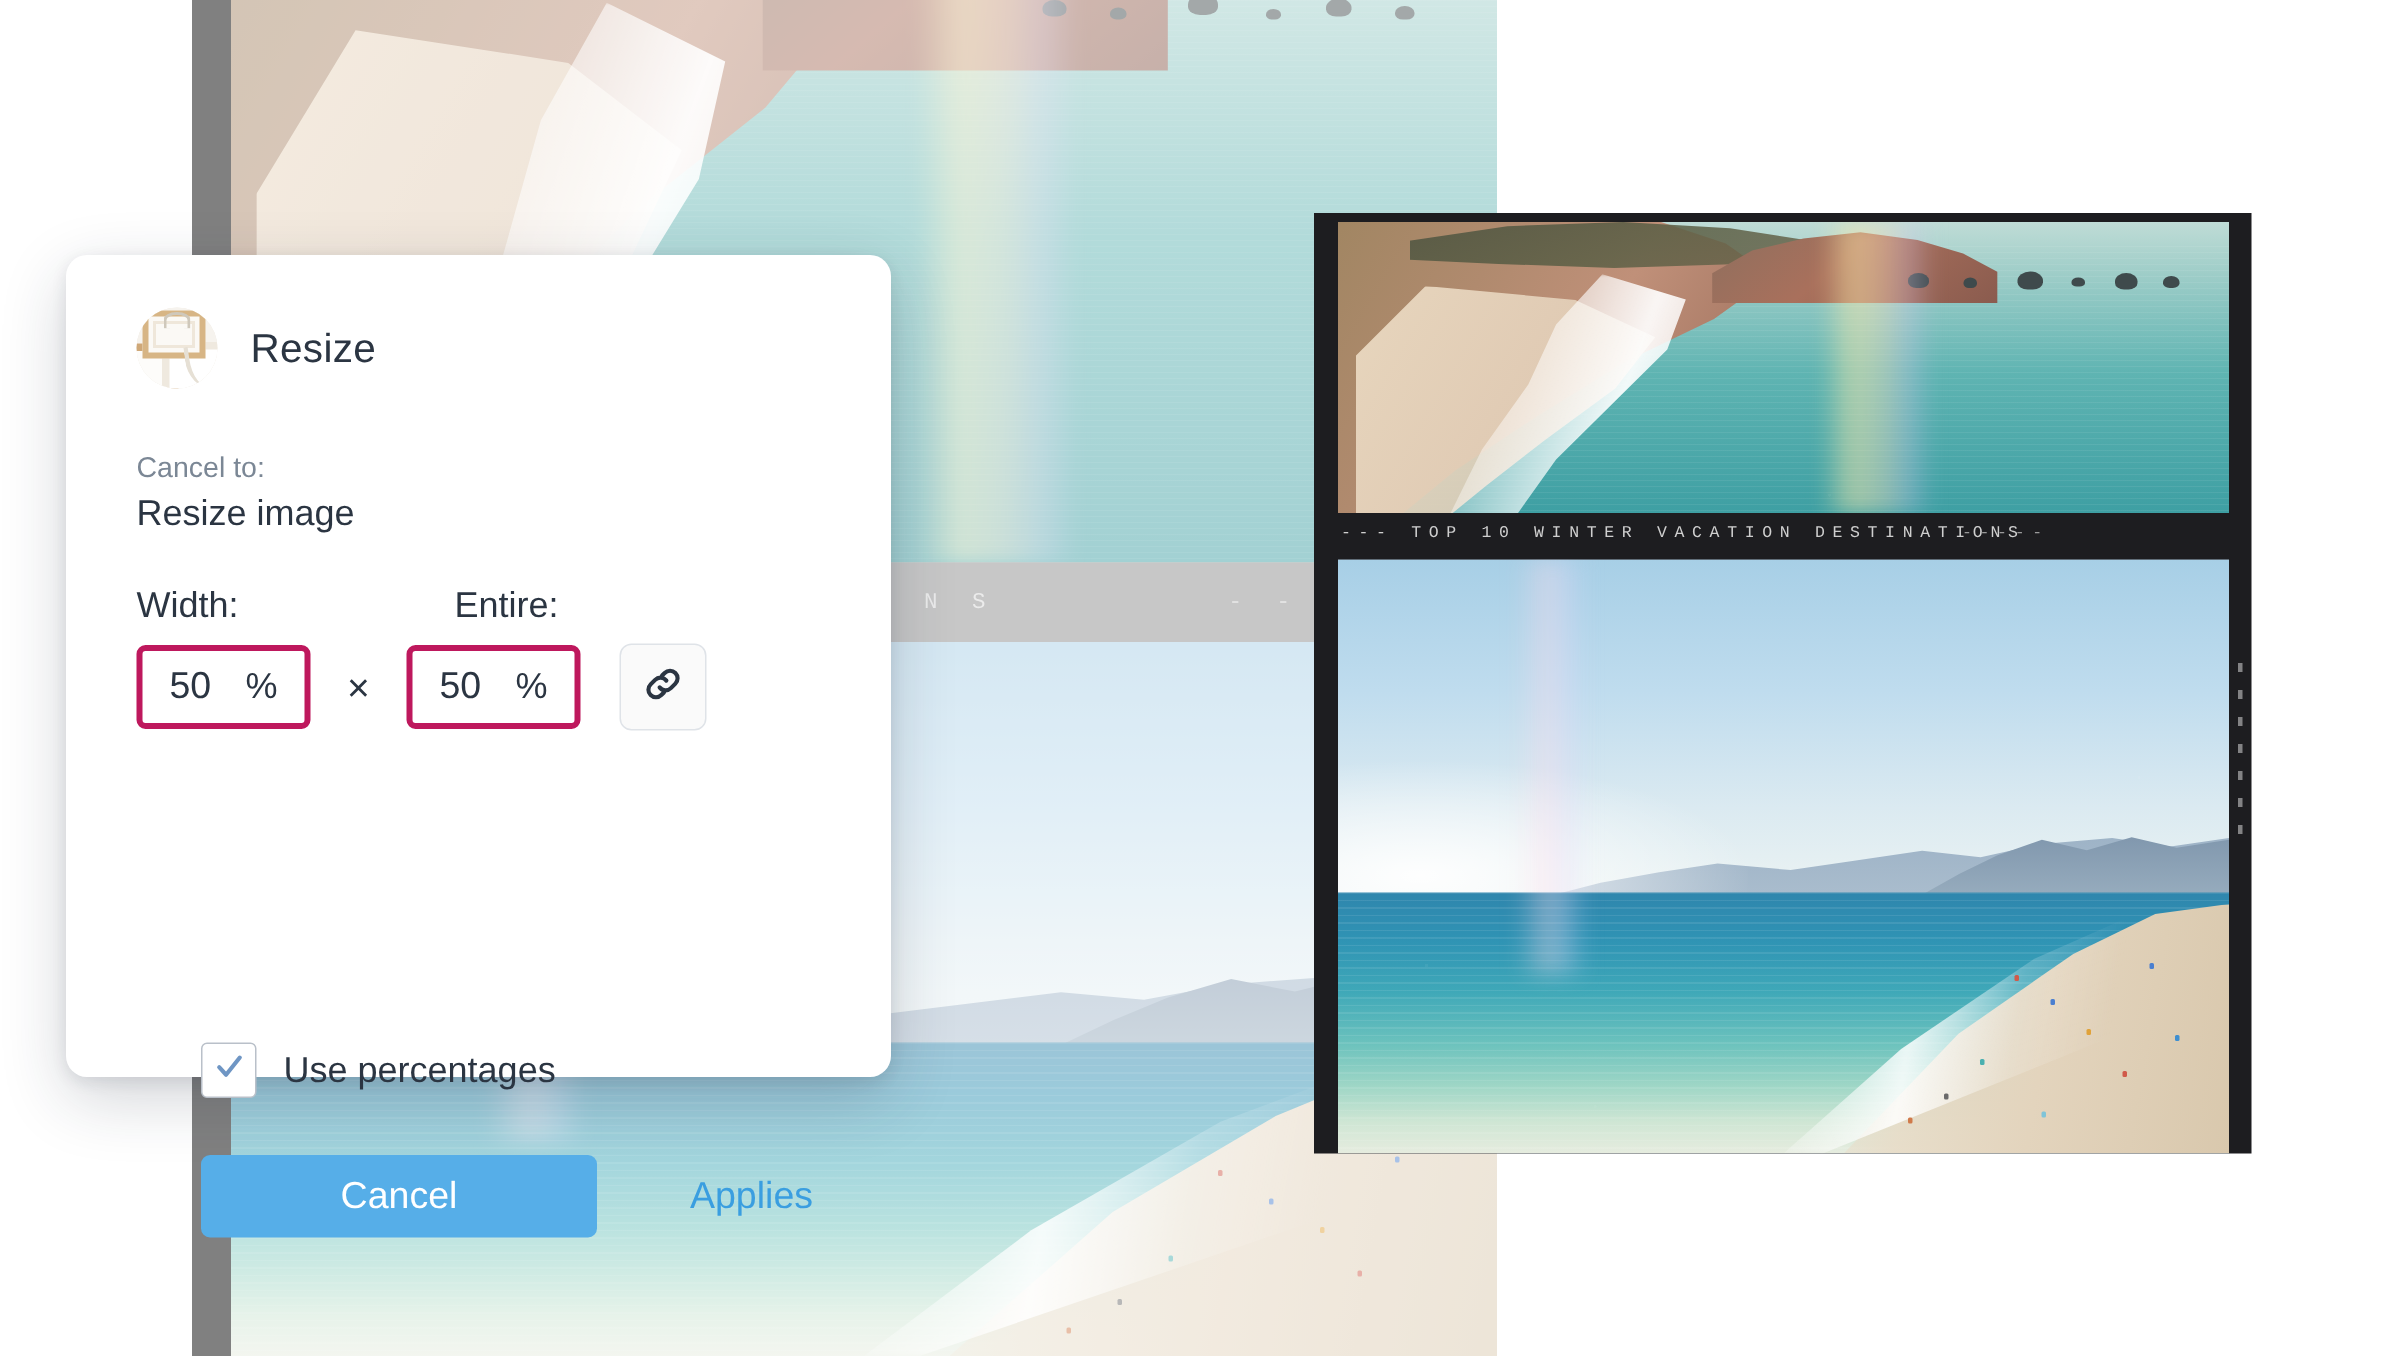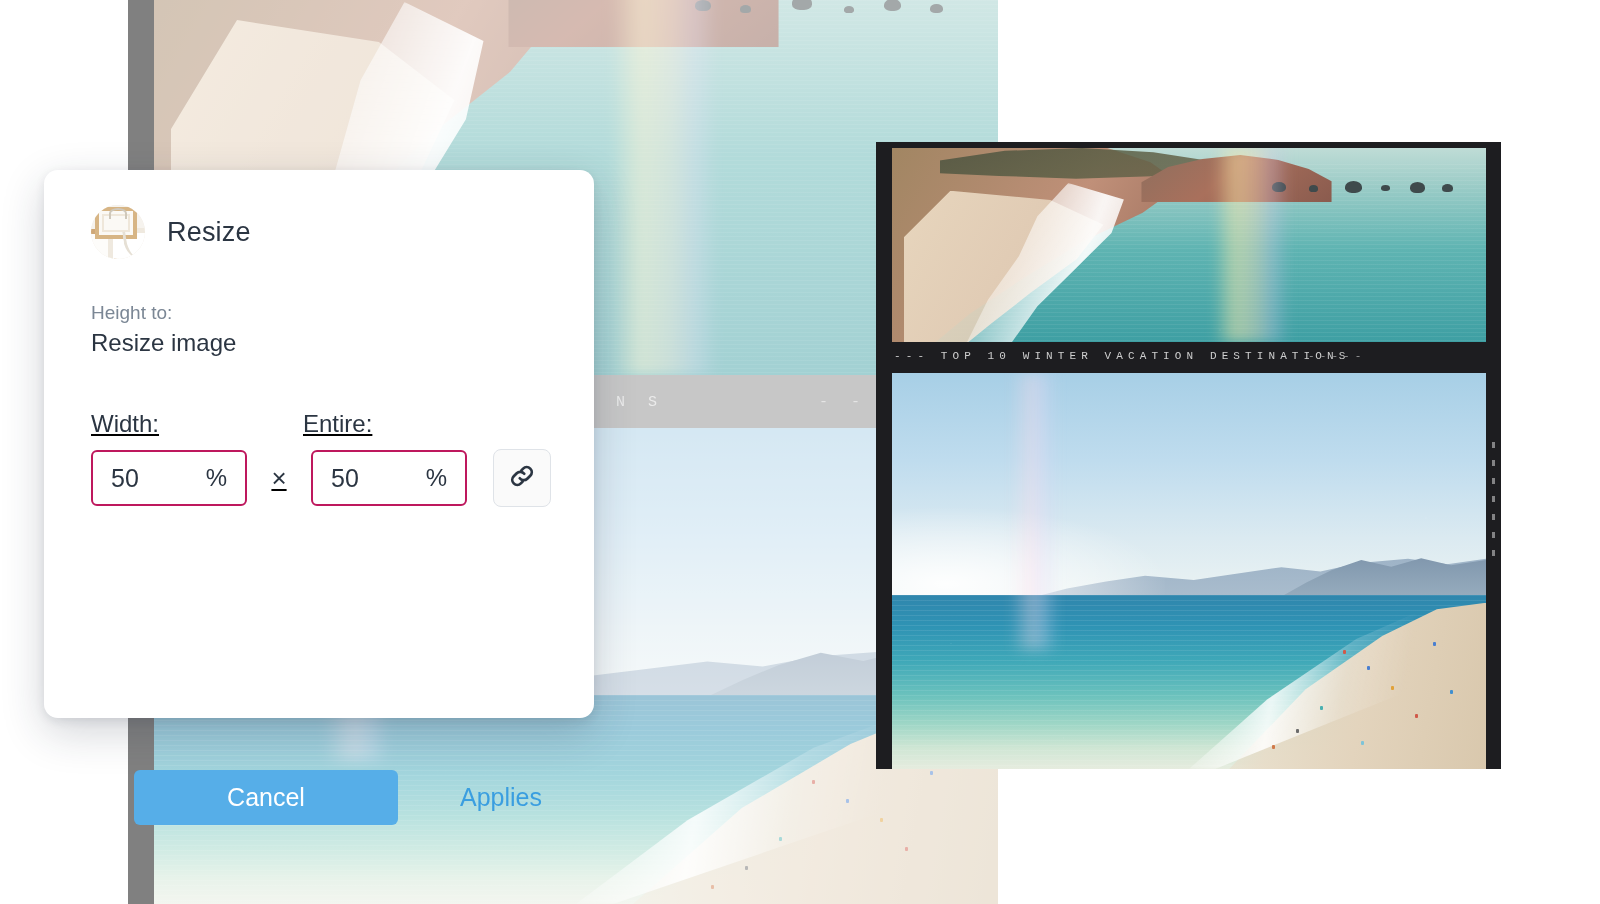"Height to:" div.applies-label { text: Height -> Cancel }
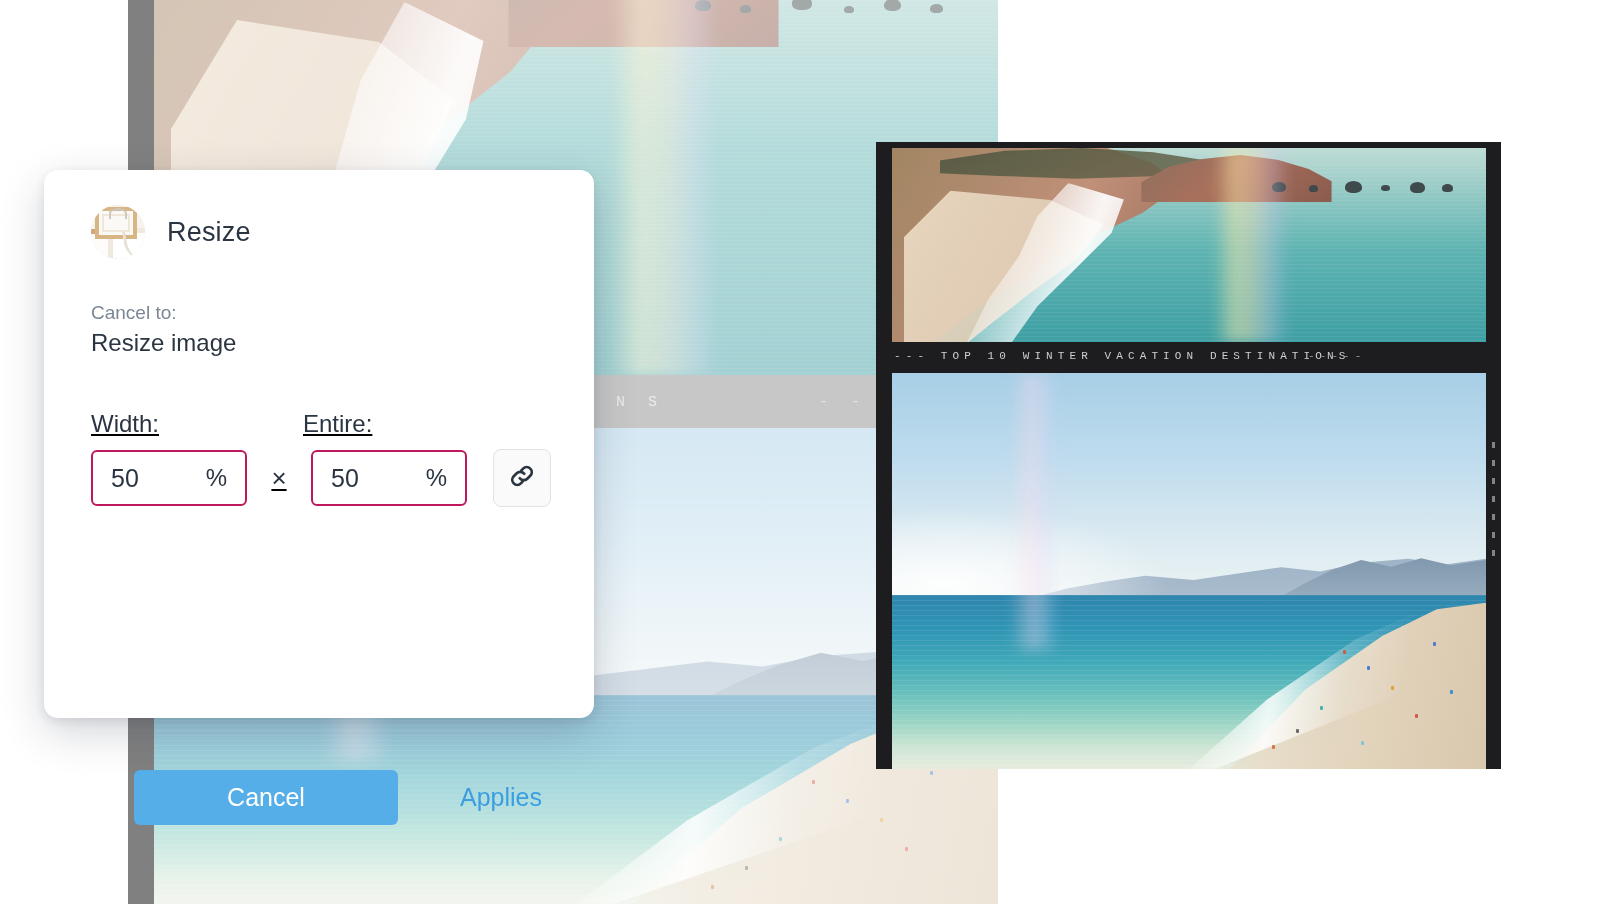"Width:" .dim-row { text-decoration: underline -> none; top: 240px -> 220px }
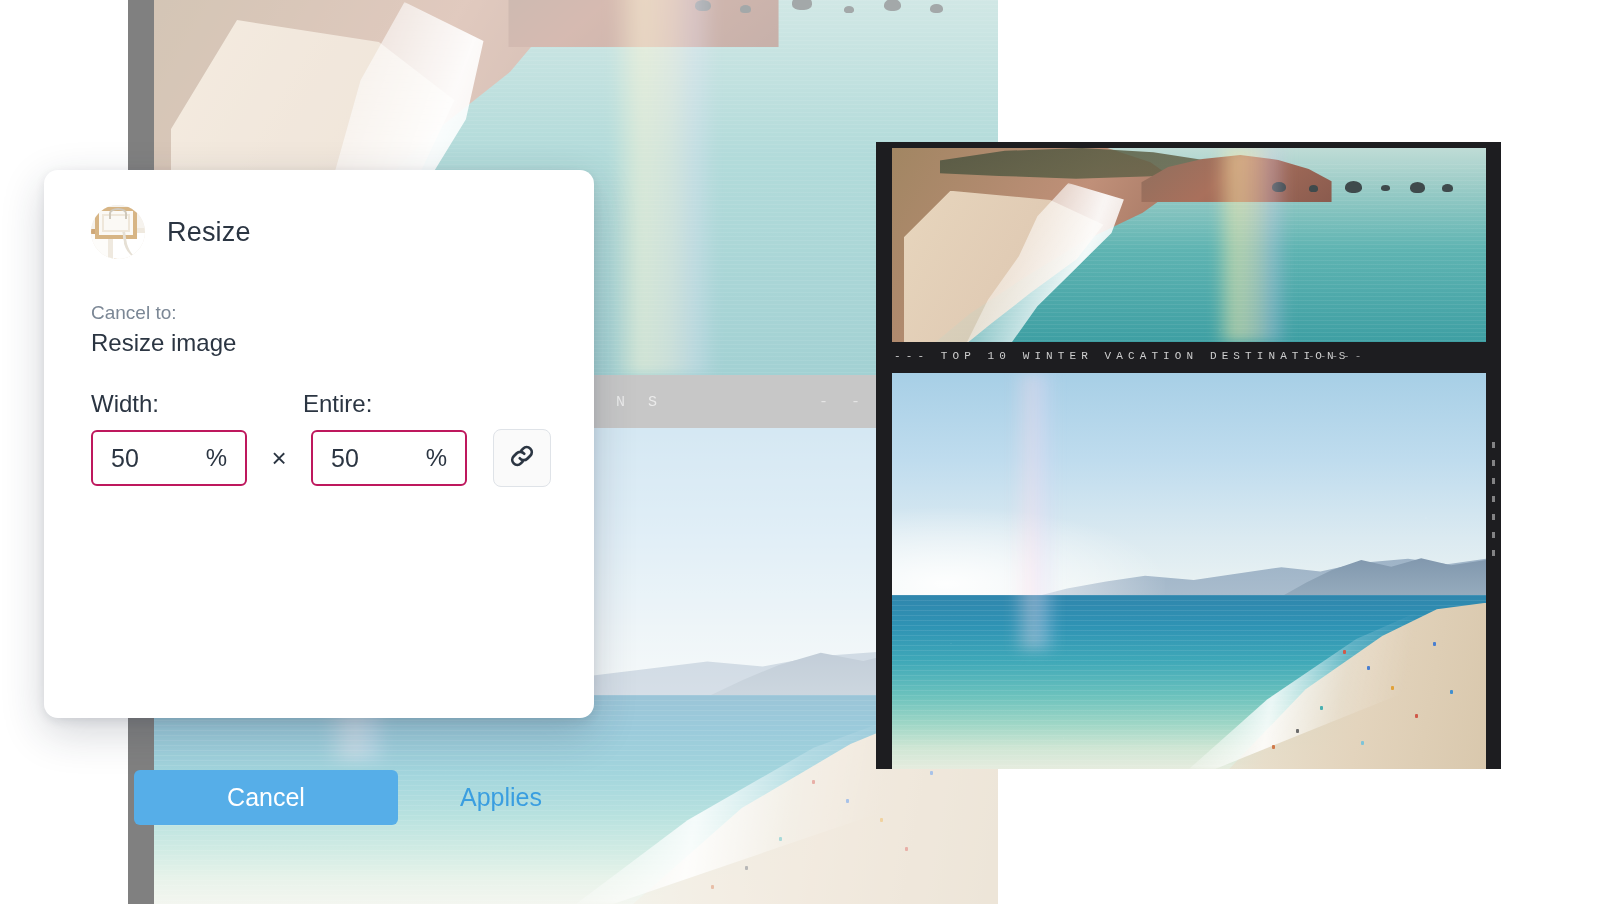"50" .field { border: 2px solid #be185d -> 4px solid #be185d; width: 156px -> 116px }
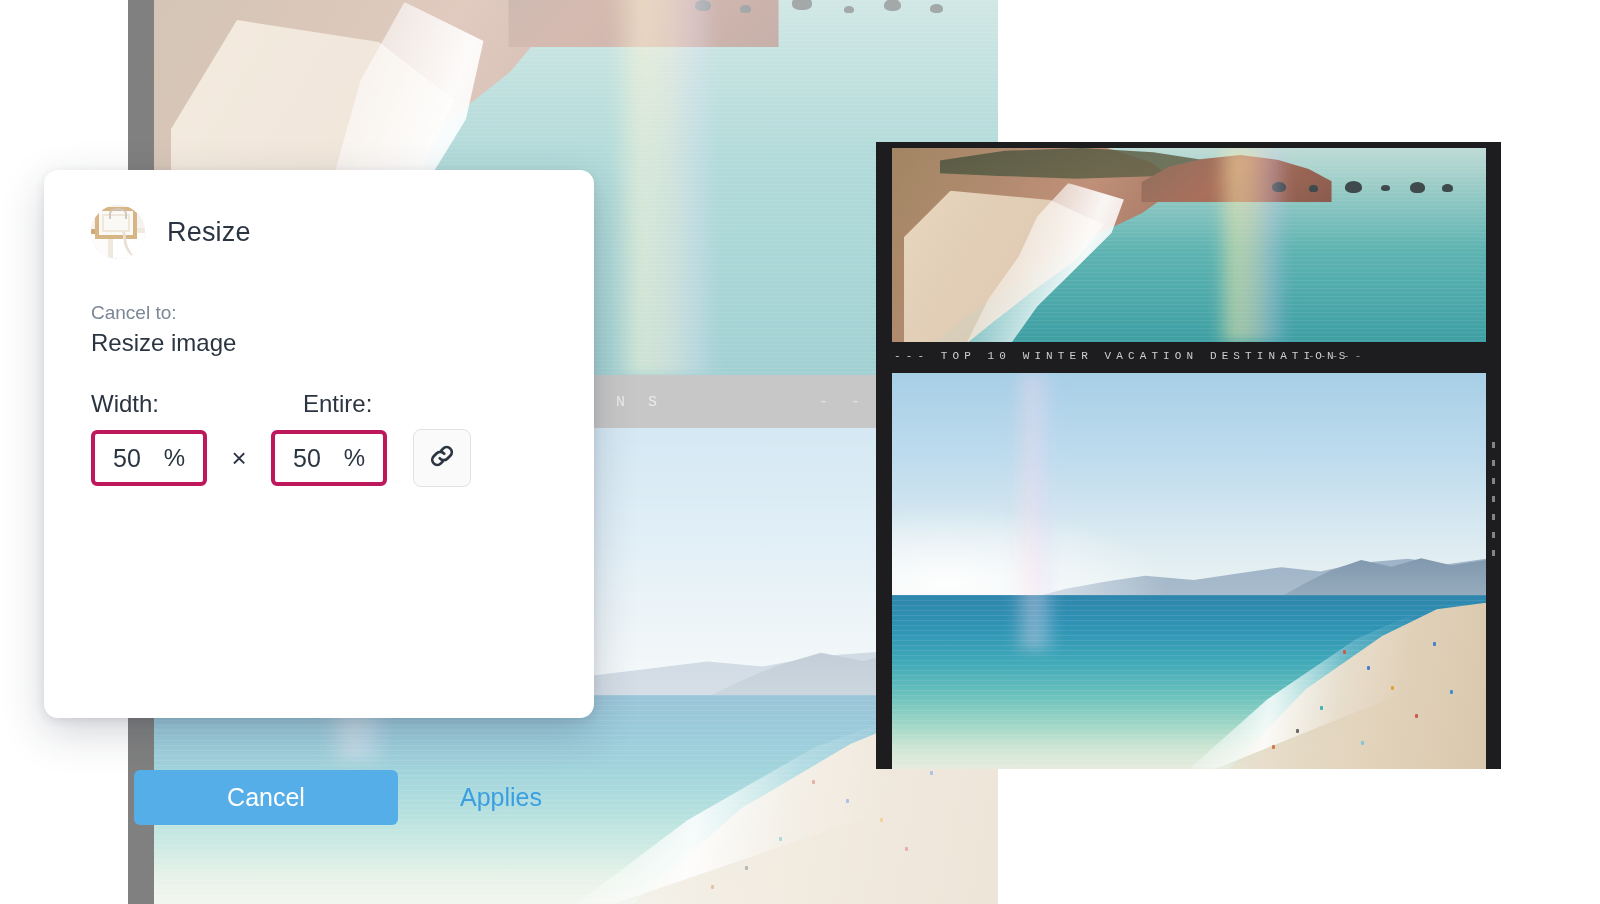"Use percentages" div.chk-row { html: none -> <div> <div> <span> <svg> <path></path> </svg> </span> </div> <div>Use percentages</div> </div> }
